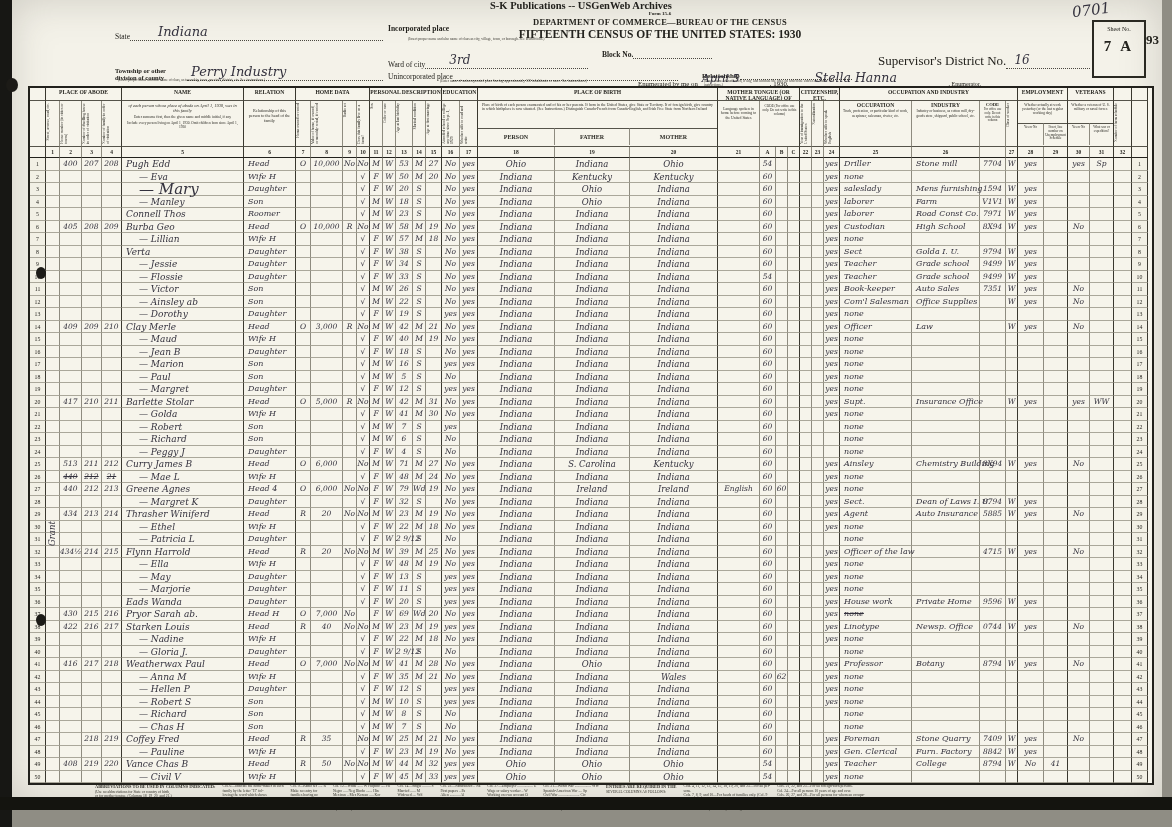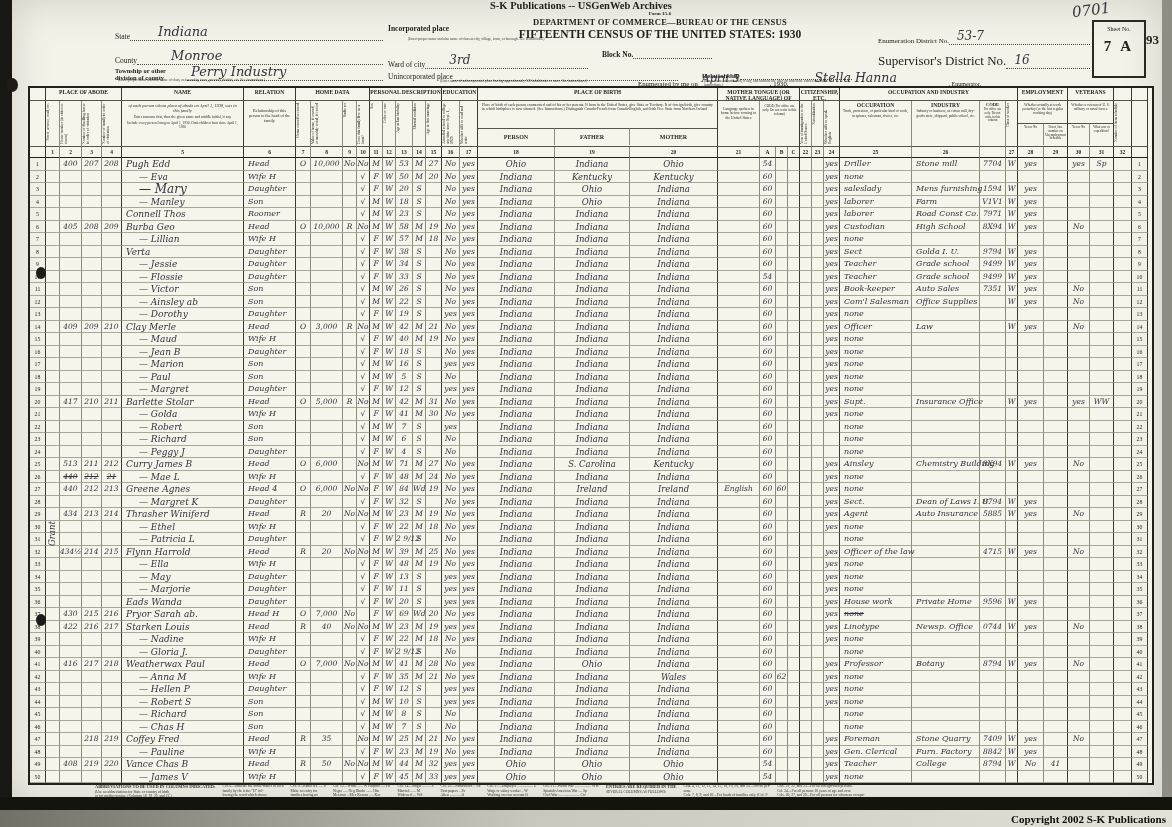"Enumeration District No." div.fld { html: <div> <span>Enumeration District No.</span> <span><span>53-7</span></span> </div> -> none }
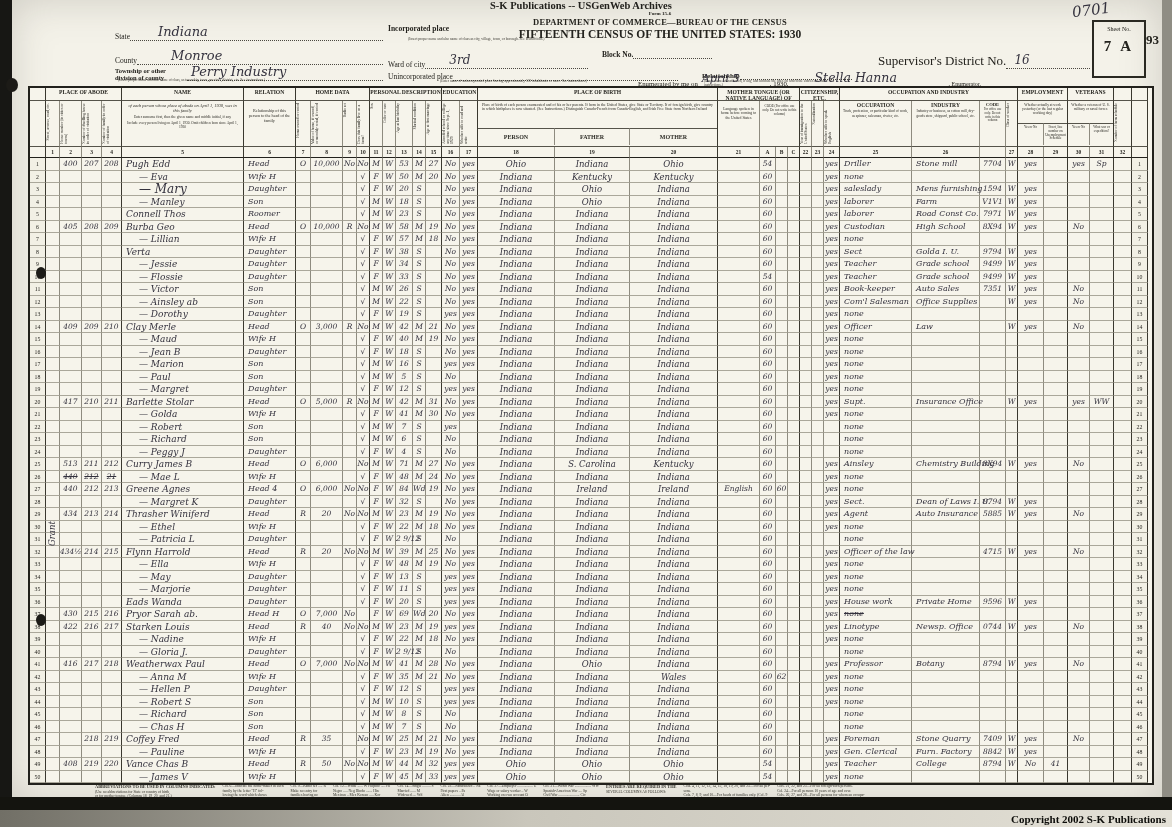"County" div.fld { html: <div> <span>County</span> <span><span>Monroe</span></span> </div> -> none }
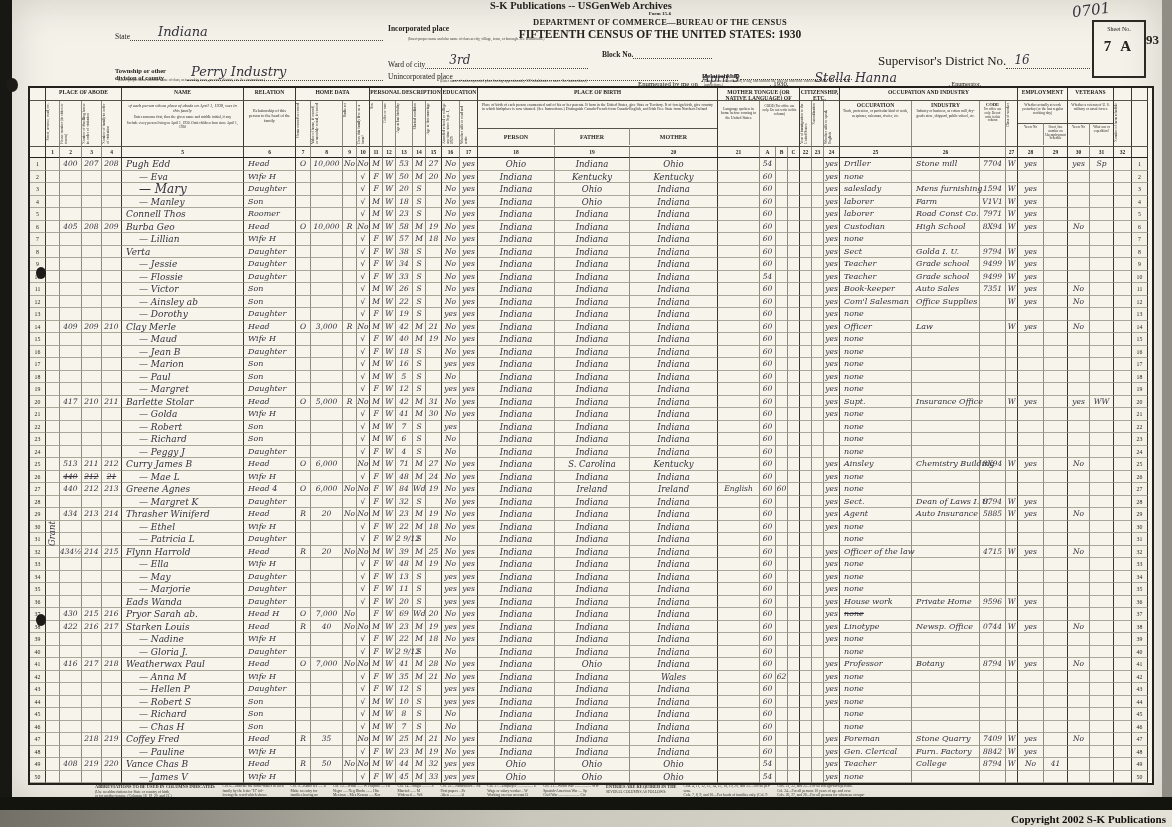"— Mary" div.c { font-size: 12px -> 15px }
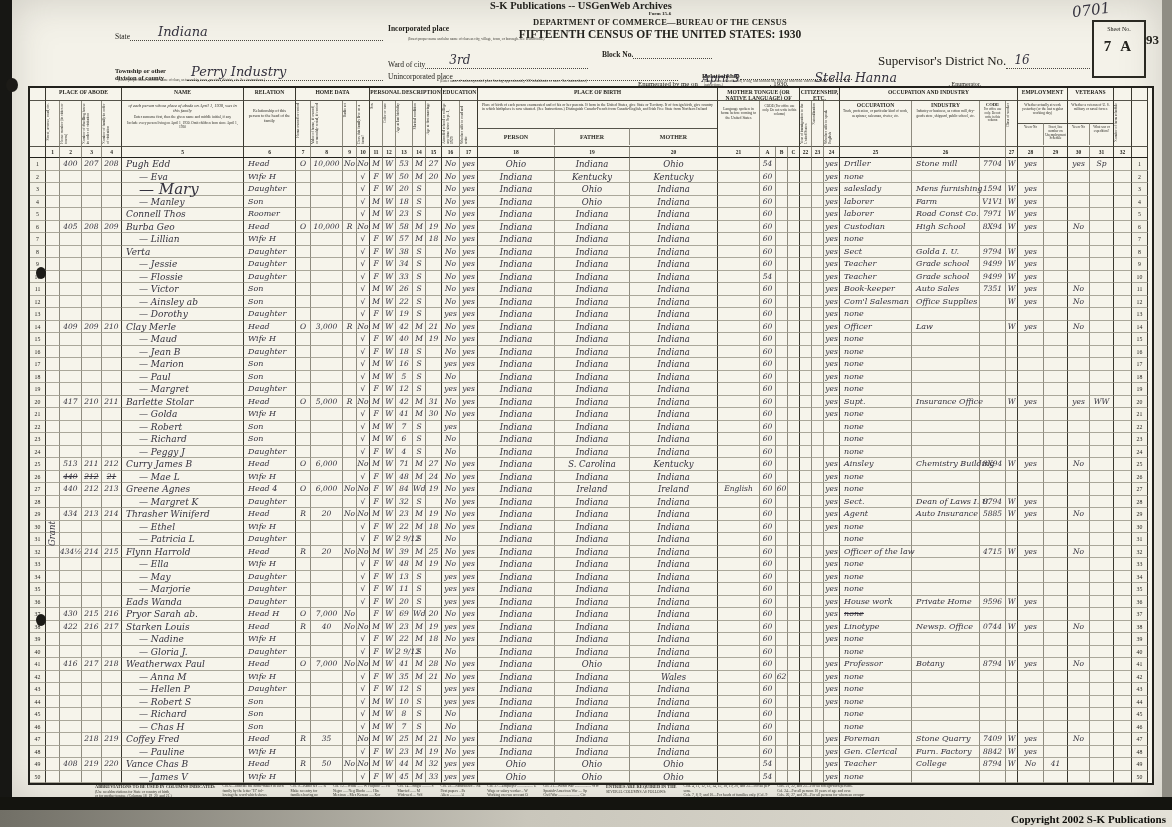"84" div.c { text: 84 -> 79 }
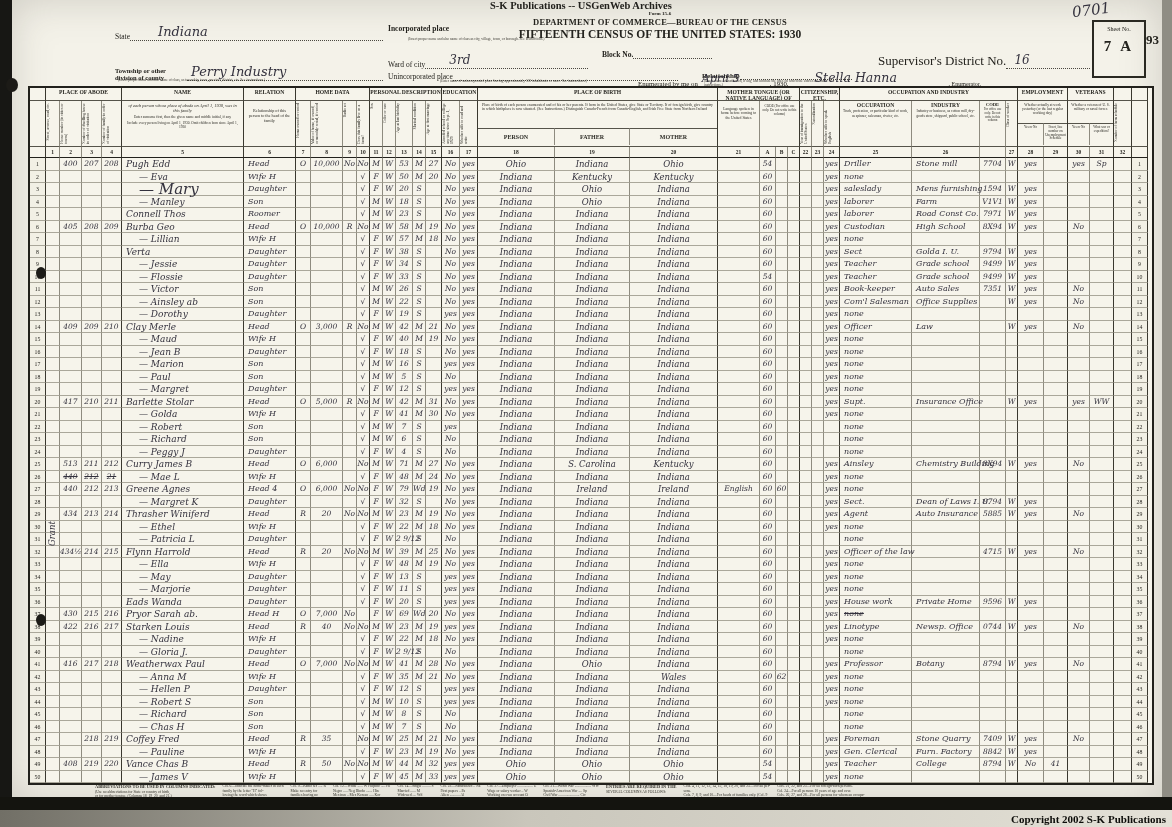"— James V" div.c { text: James -> Civil }
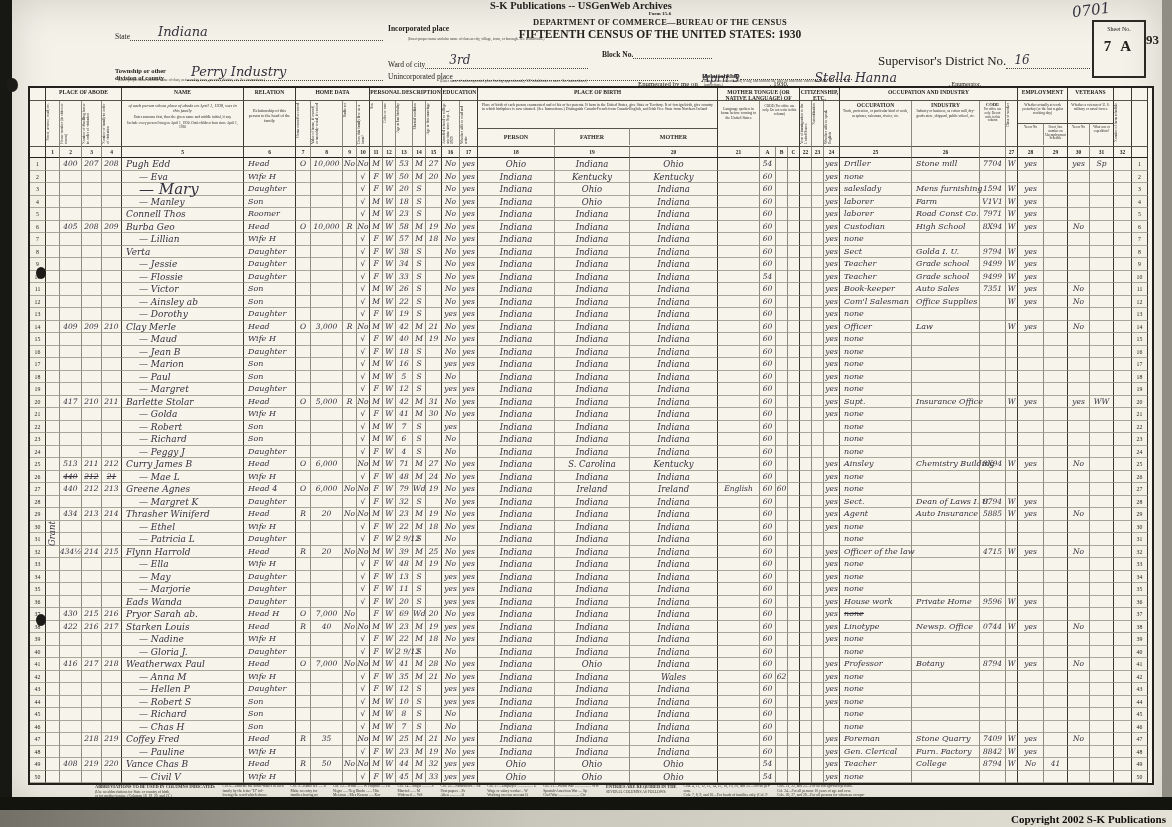"Copyright 2002 S-K Publications" div.strip-bottom { html: <div> <span>Copyright 2002 S-K Publications</span> </div> -> none }
